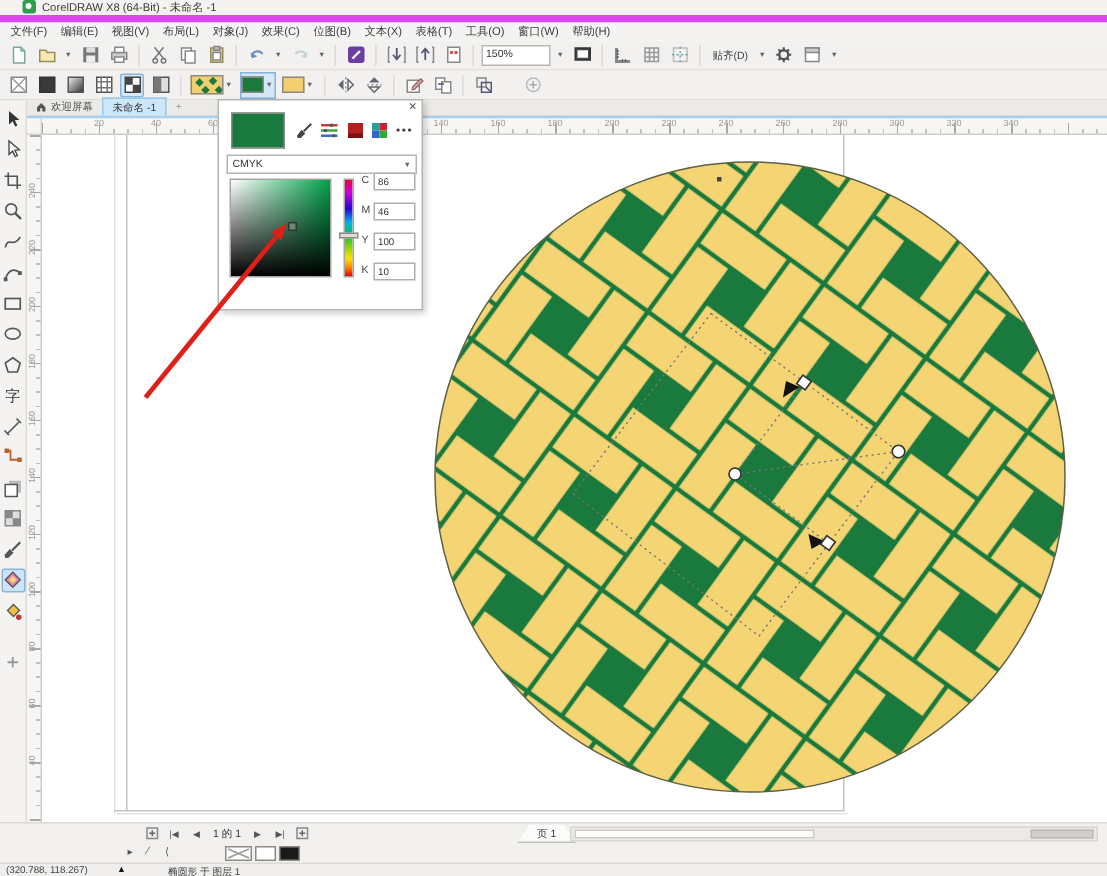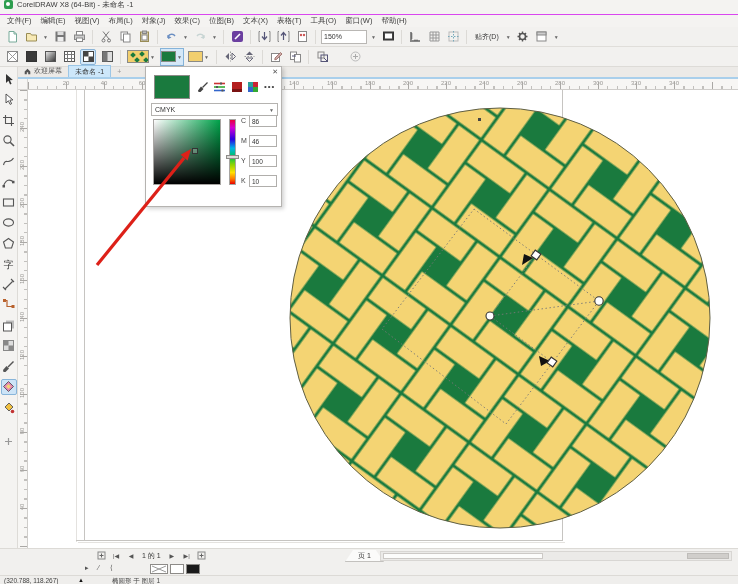"CorelDRAW X8 (64-Bit) - 未命名" #titlebar { border-bottom: 1px solid #d946ef -> 5px solid #d946ef; padding-left: 4px -> 15px }
